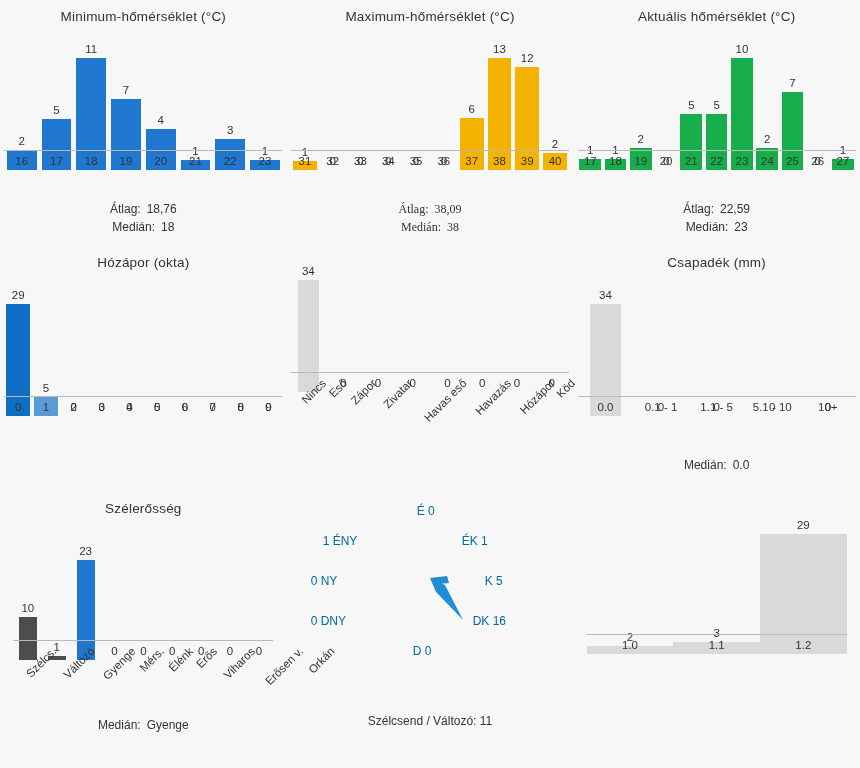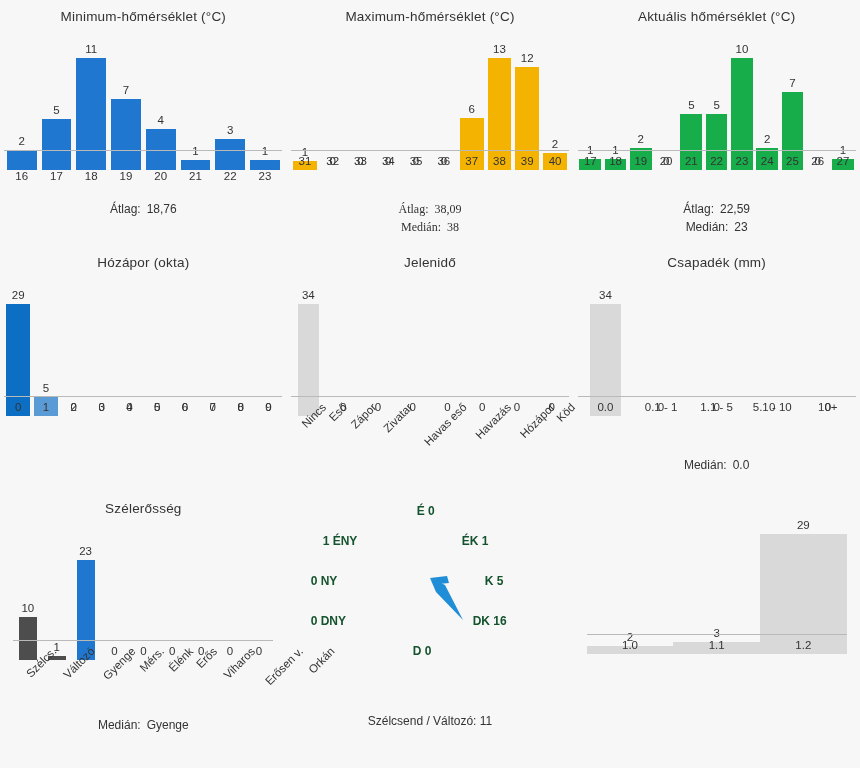"16" div.ticks { margin-top: 15px -> none }
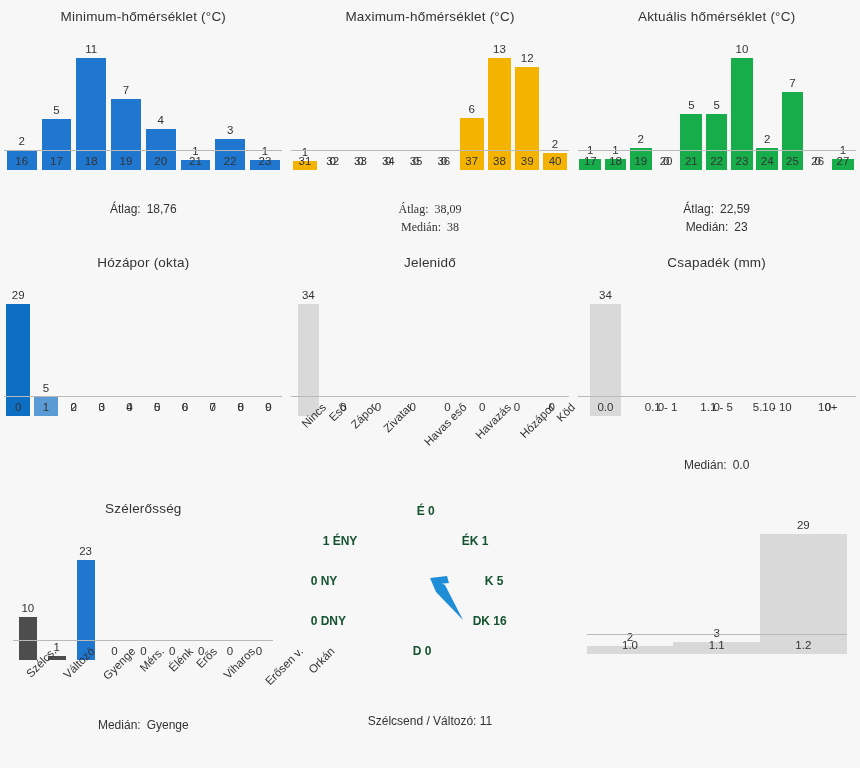"Medián: 18" div.row { html: none -> <div><span>Medián:</span><span>18</span></div> }
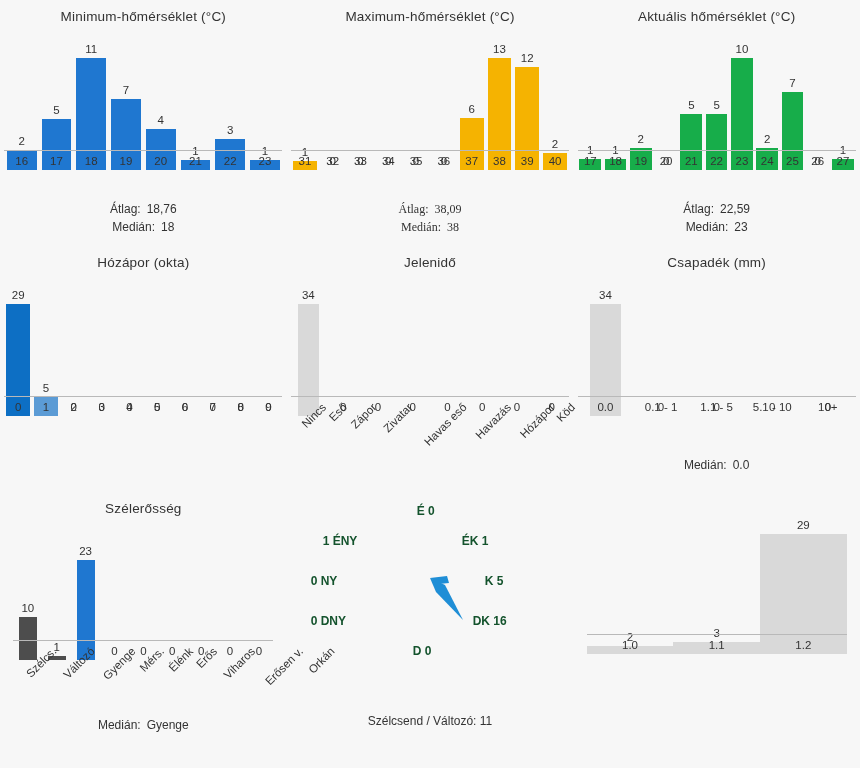"Jelenidő" div.title { html: <div>Jelenidő</div> -> none }
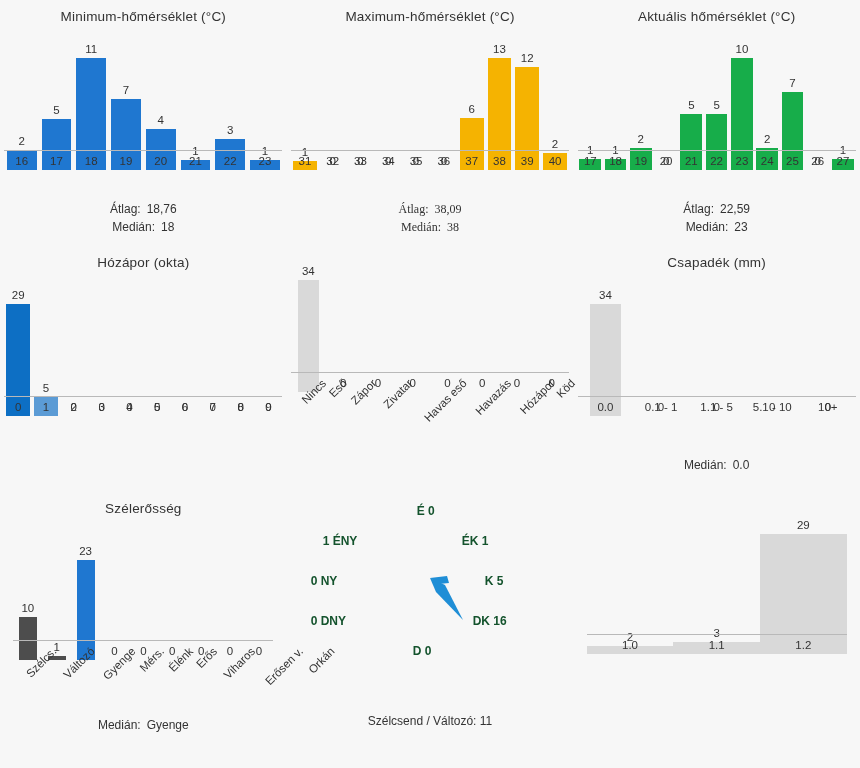"É 0" .rose .lab { color: #14532d -> #0369a1; font-weight: bold -> none }
